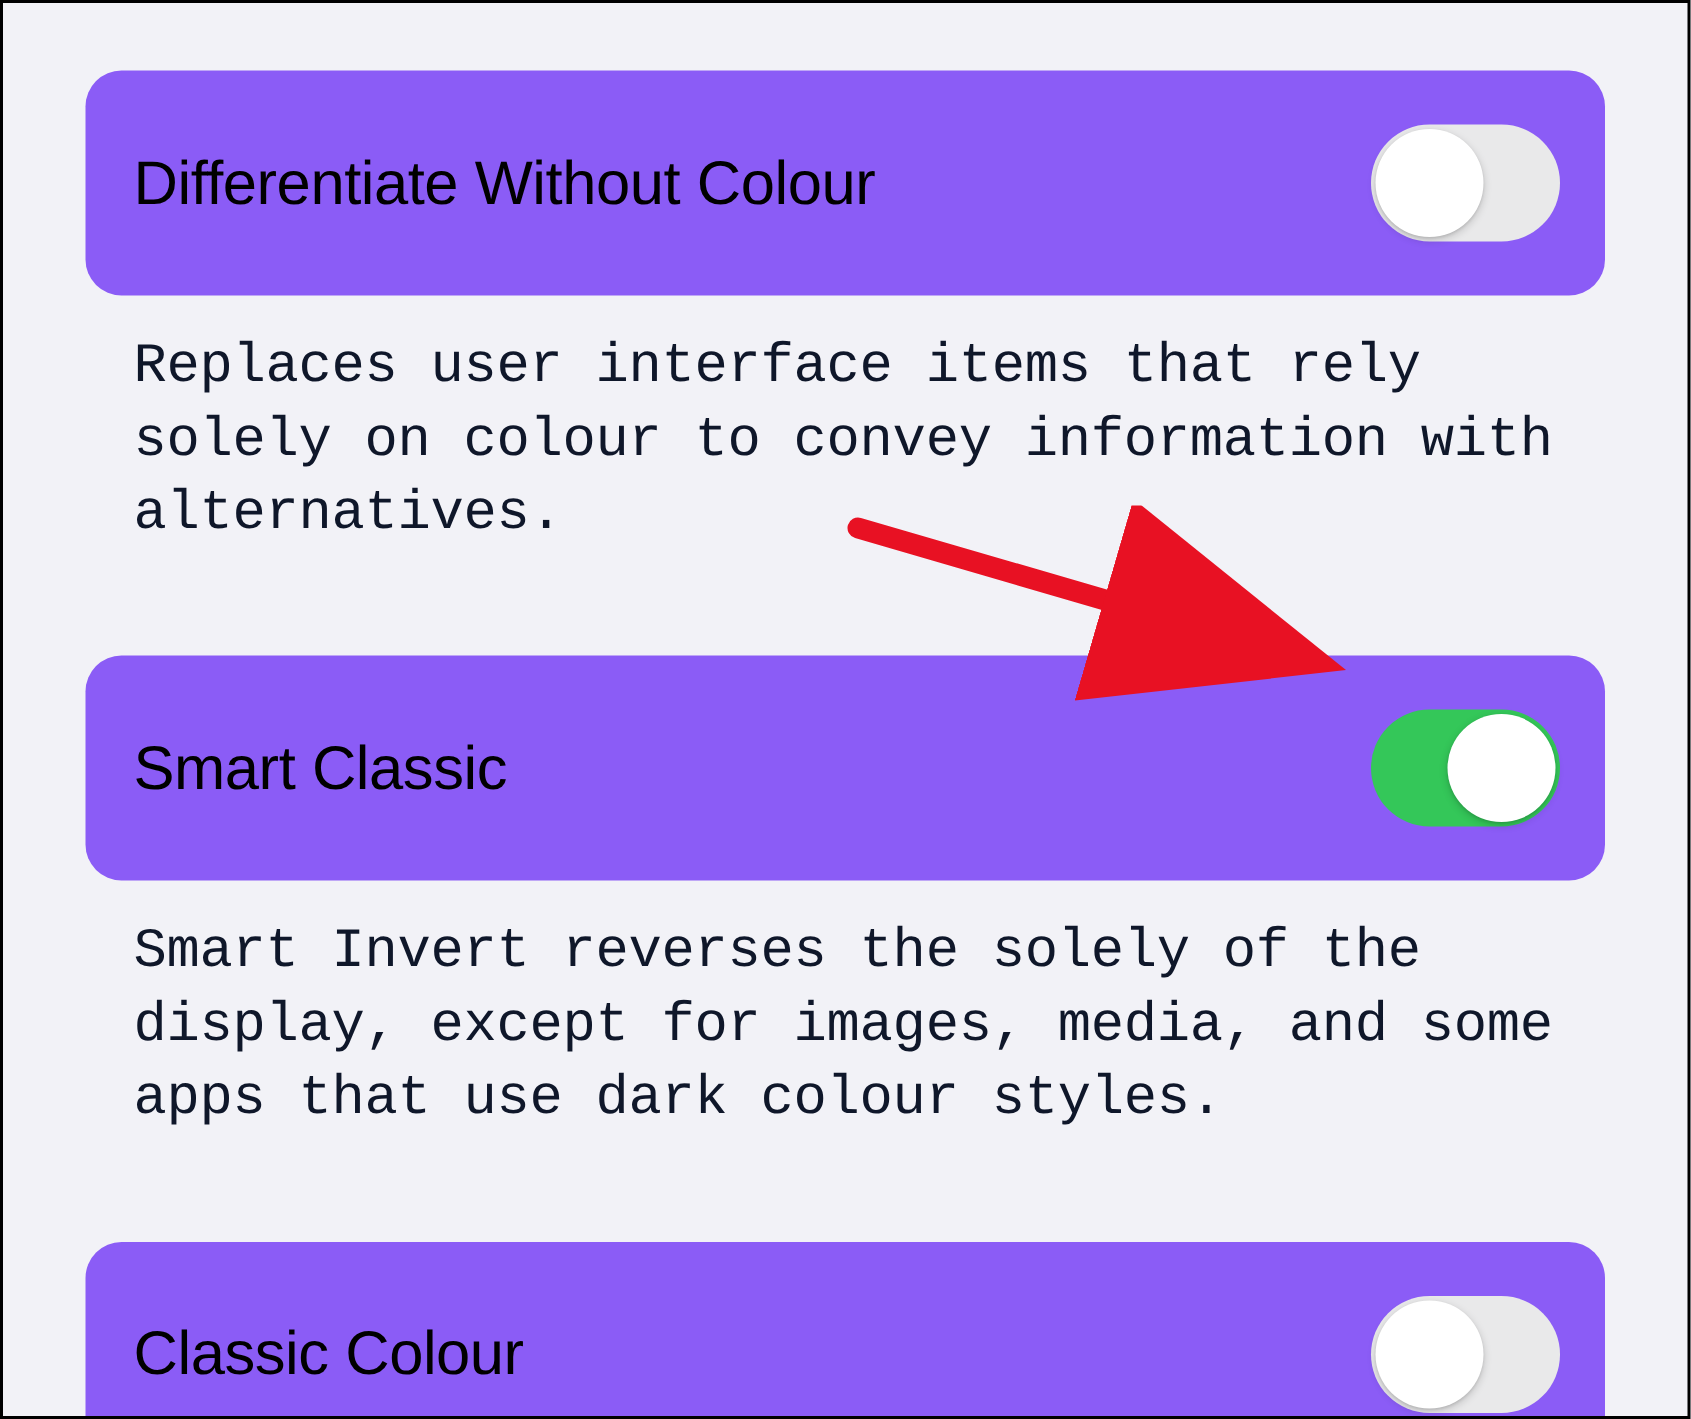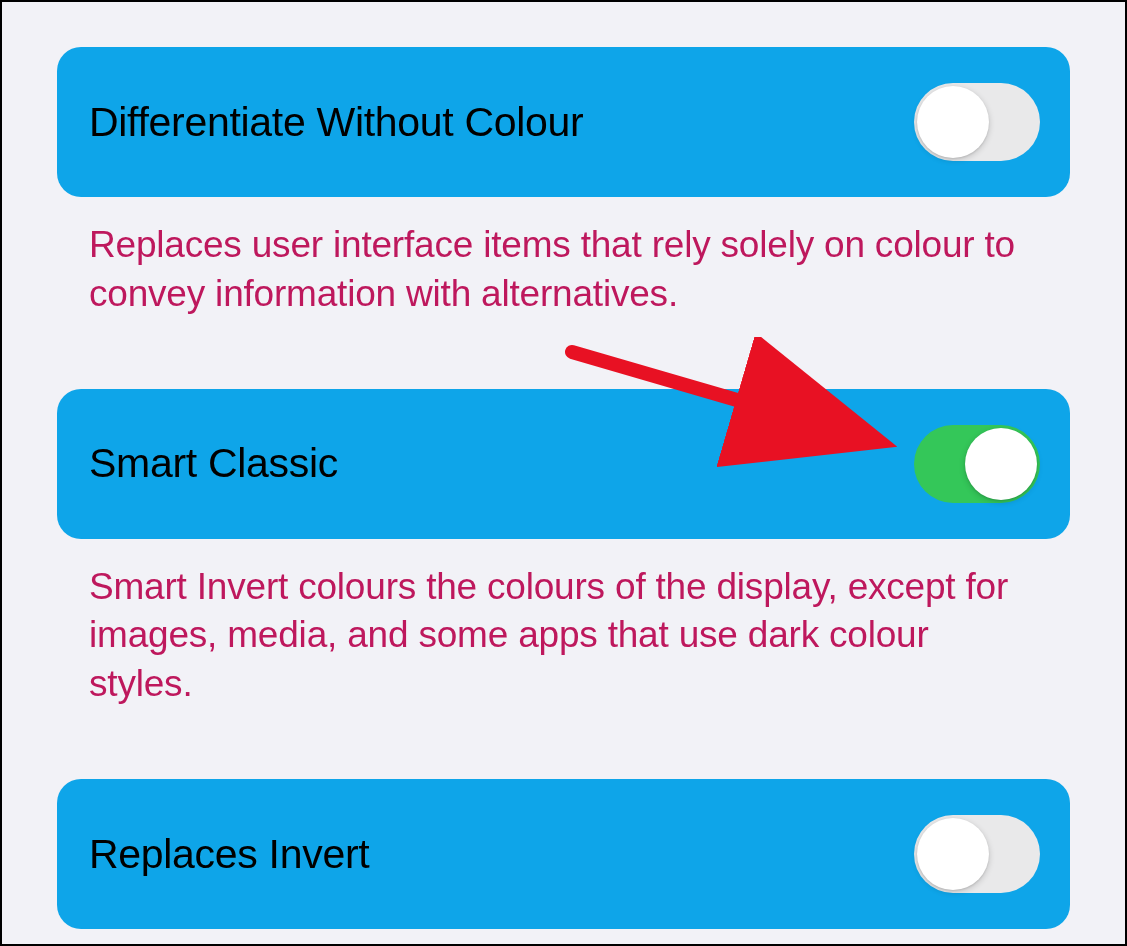"Differentiate Without Colour" .setting-row { background: #0ea5e9 -> #8b5cf6 }
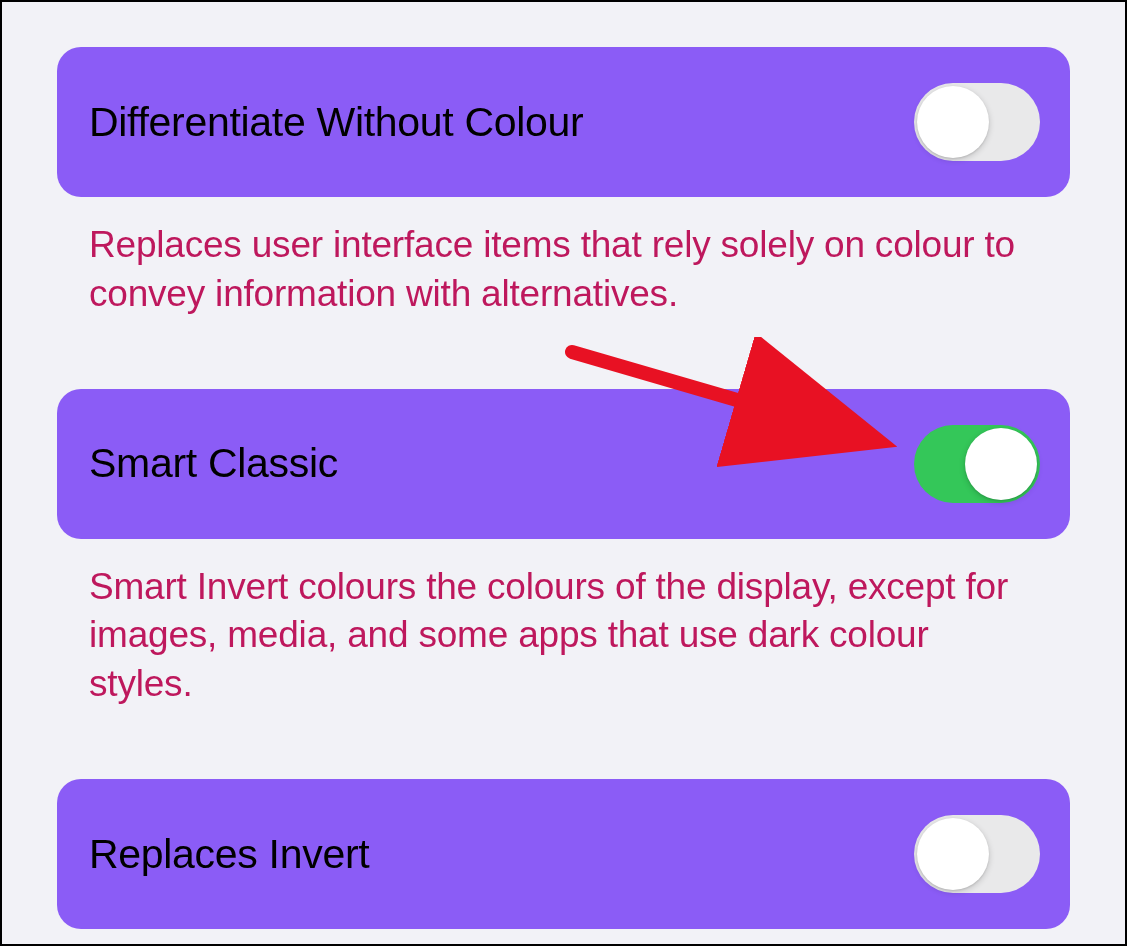"Replaces user interface items that" .setting-description { color: #be185d -> #0f172a; font-family: none -> Liberation Mono, monospace }
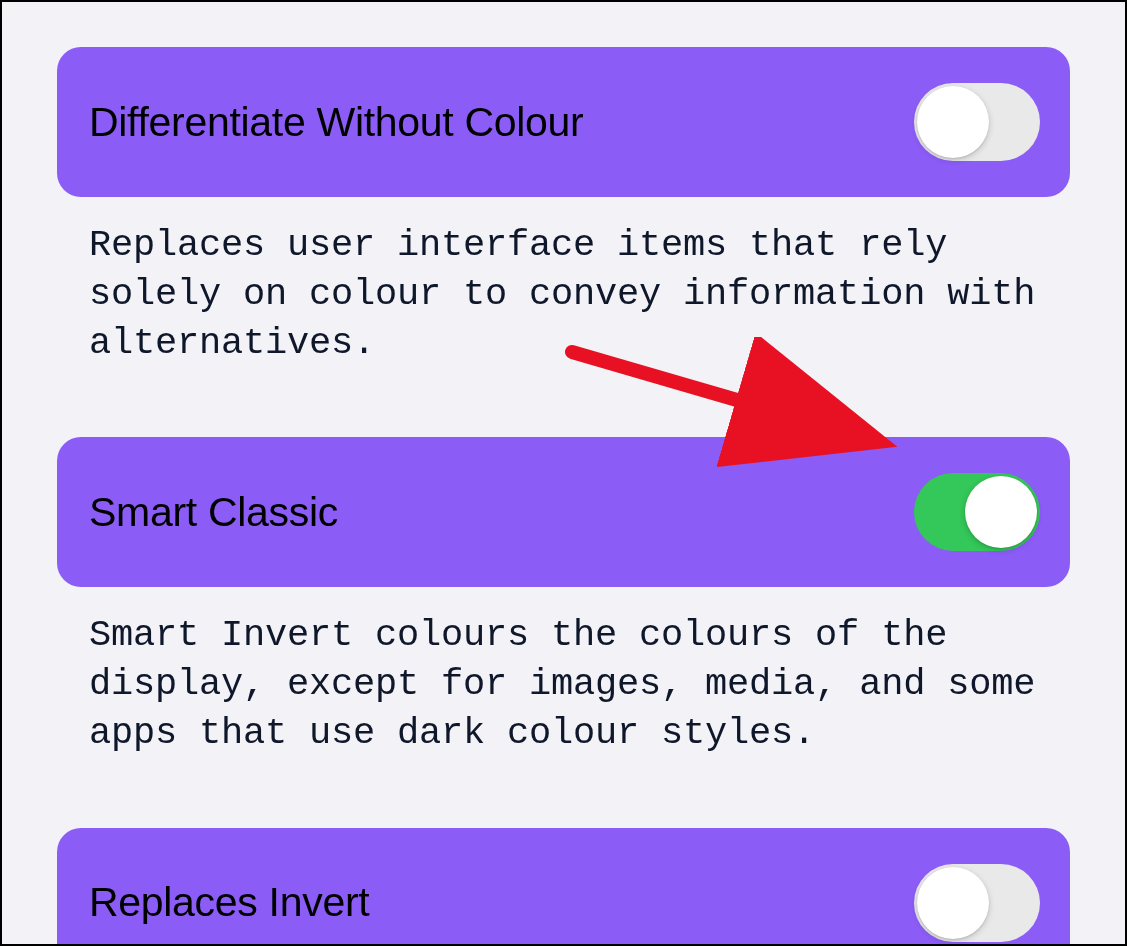"Smart Invert colours the colours" div.setting-description { text: colours the colours -> reverses the solely }
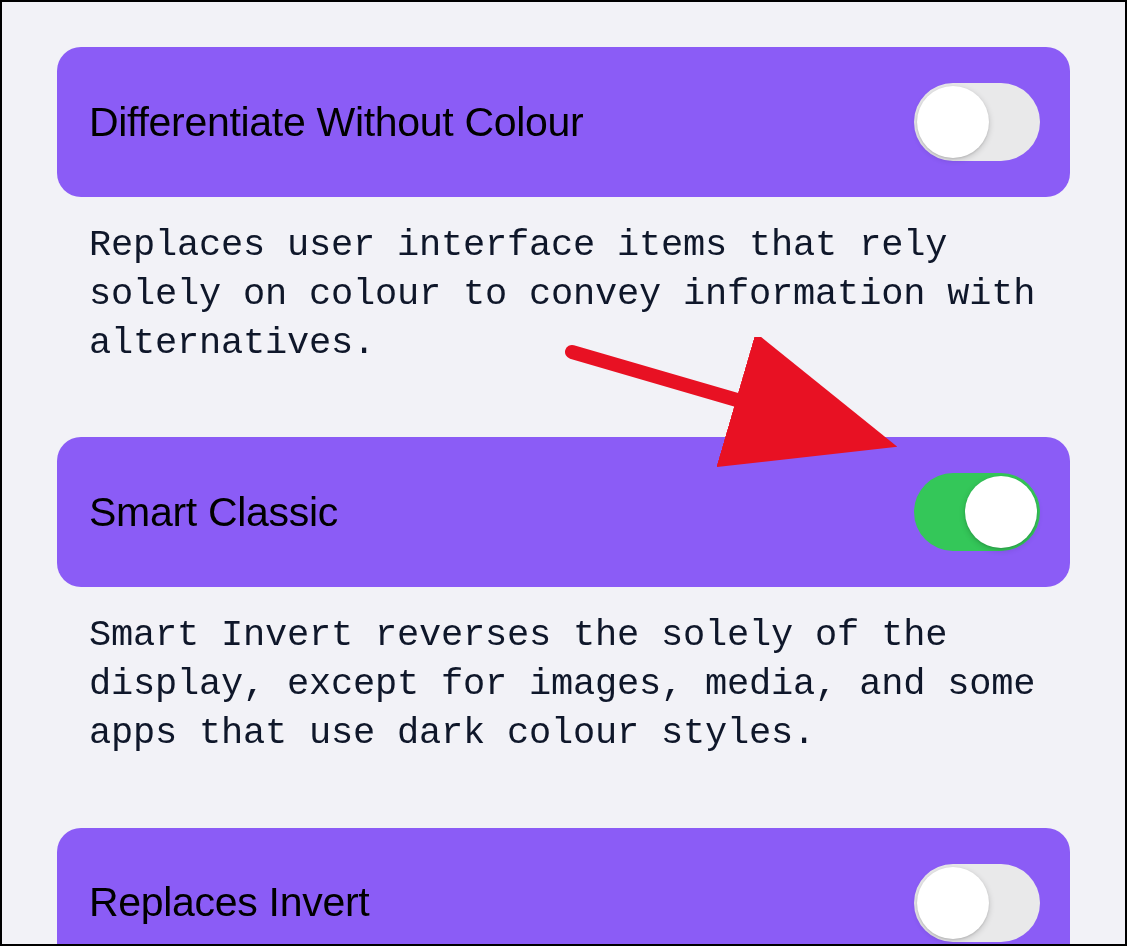"Replaces Invert" span.setting-label { text: Replaces Invert -> Classic Colour }
